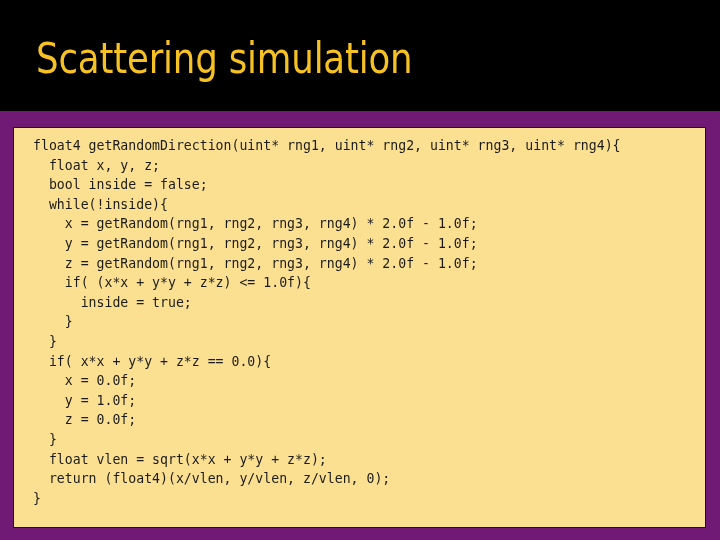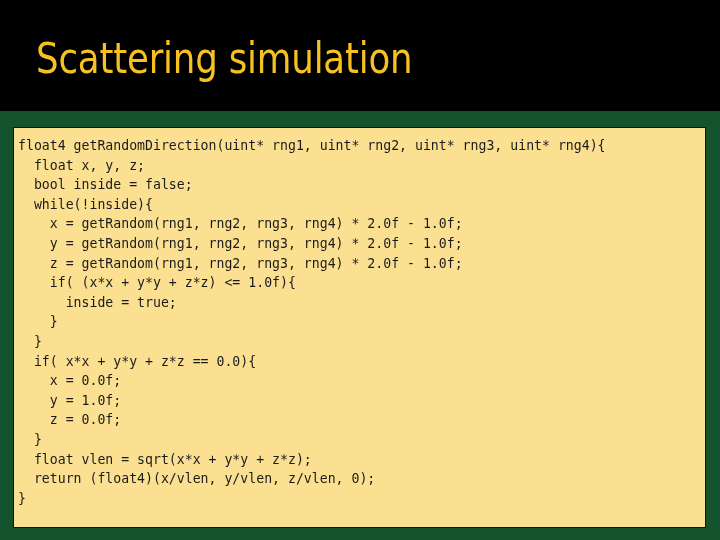"Scattering simulation" #slide { background: #14532d -> #701a75 }
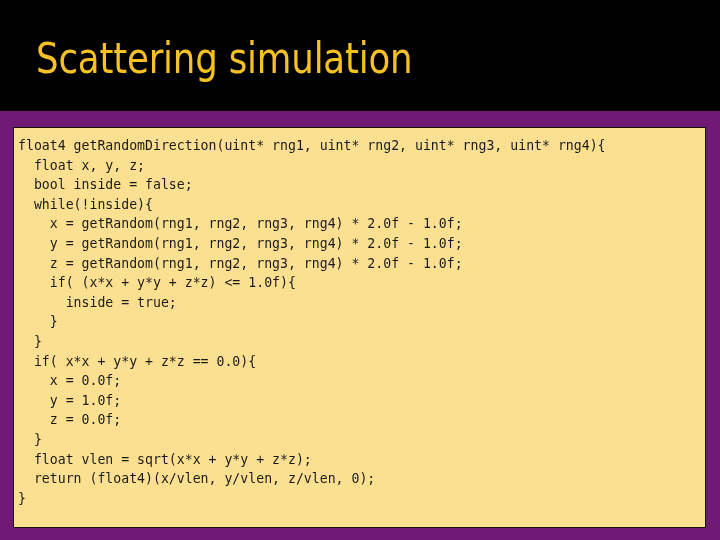"float4 getRandomDirection(uint* rng1," #code-block { padding: 8px 0 0 4px -> 8px 0 0 19px }
